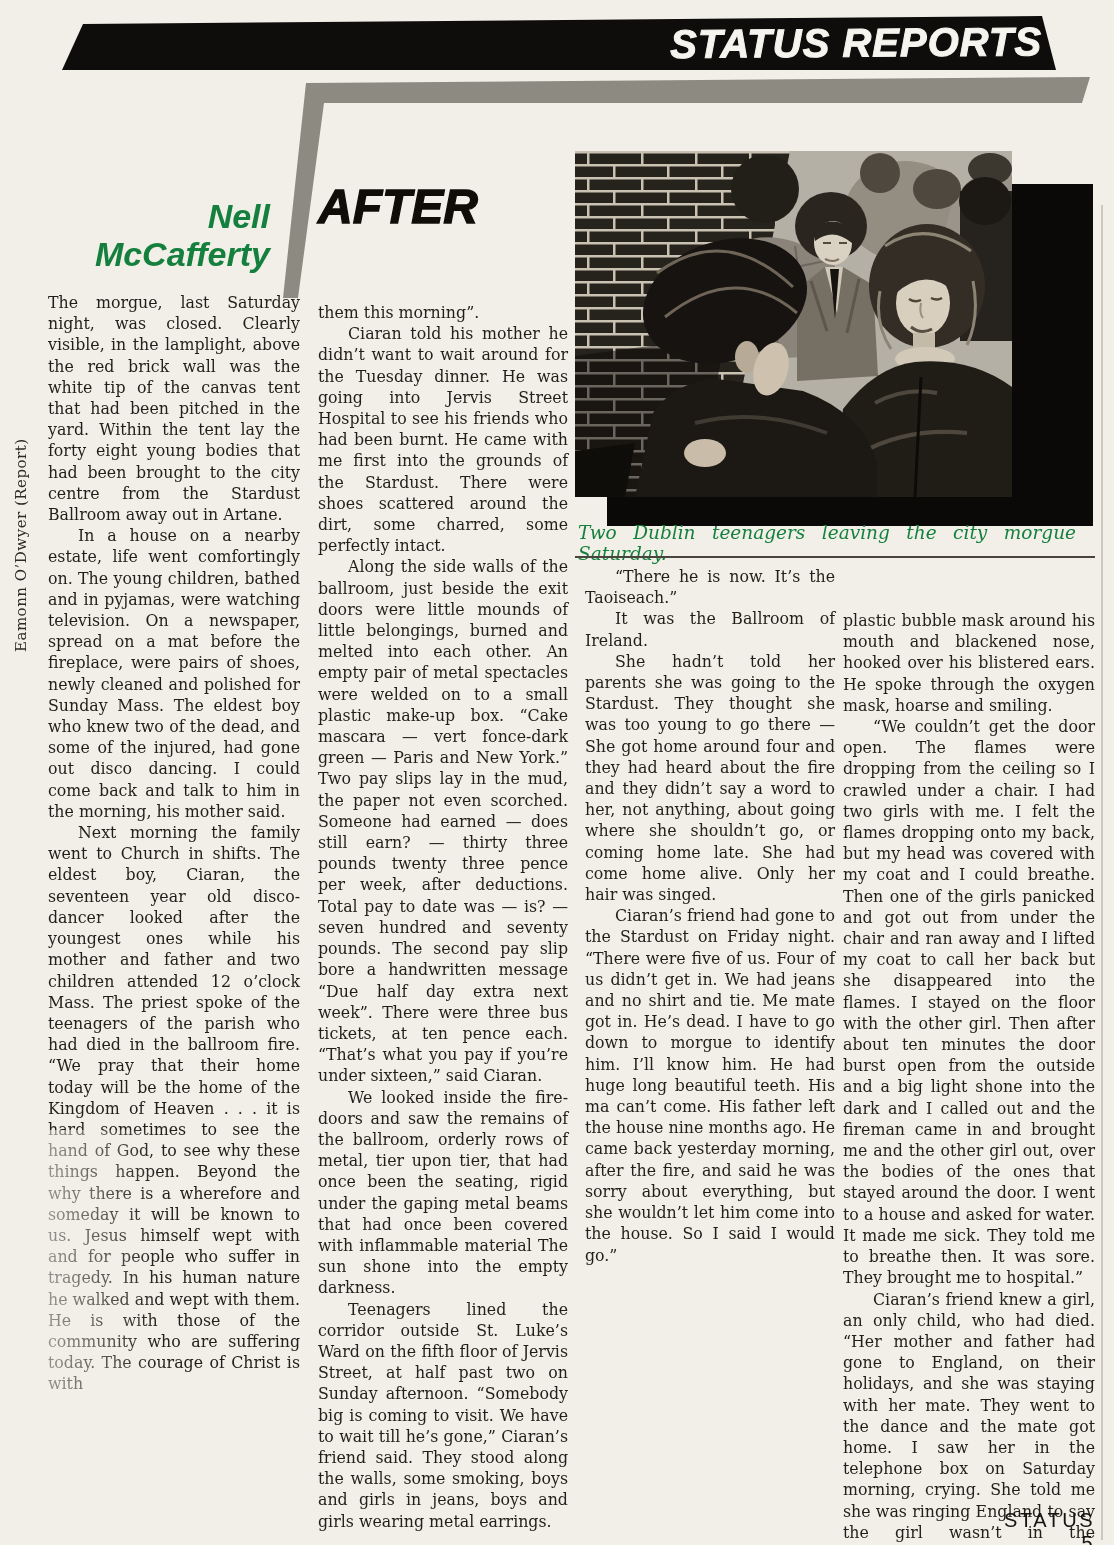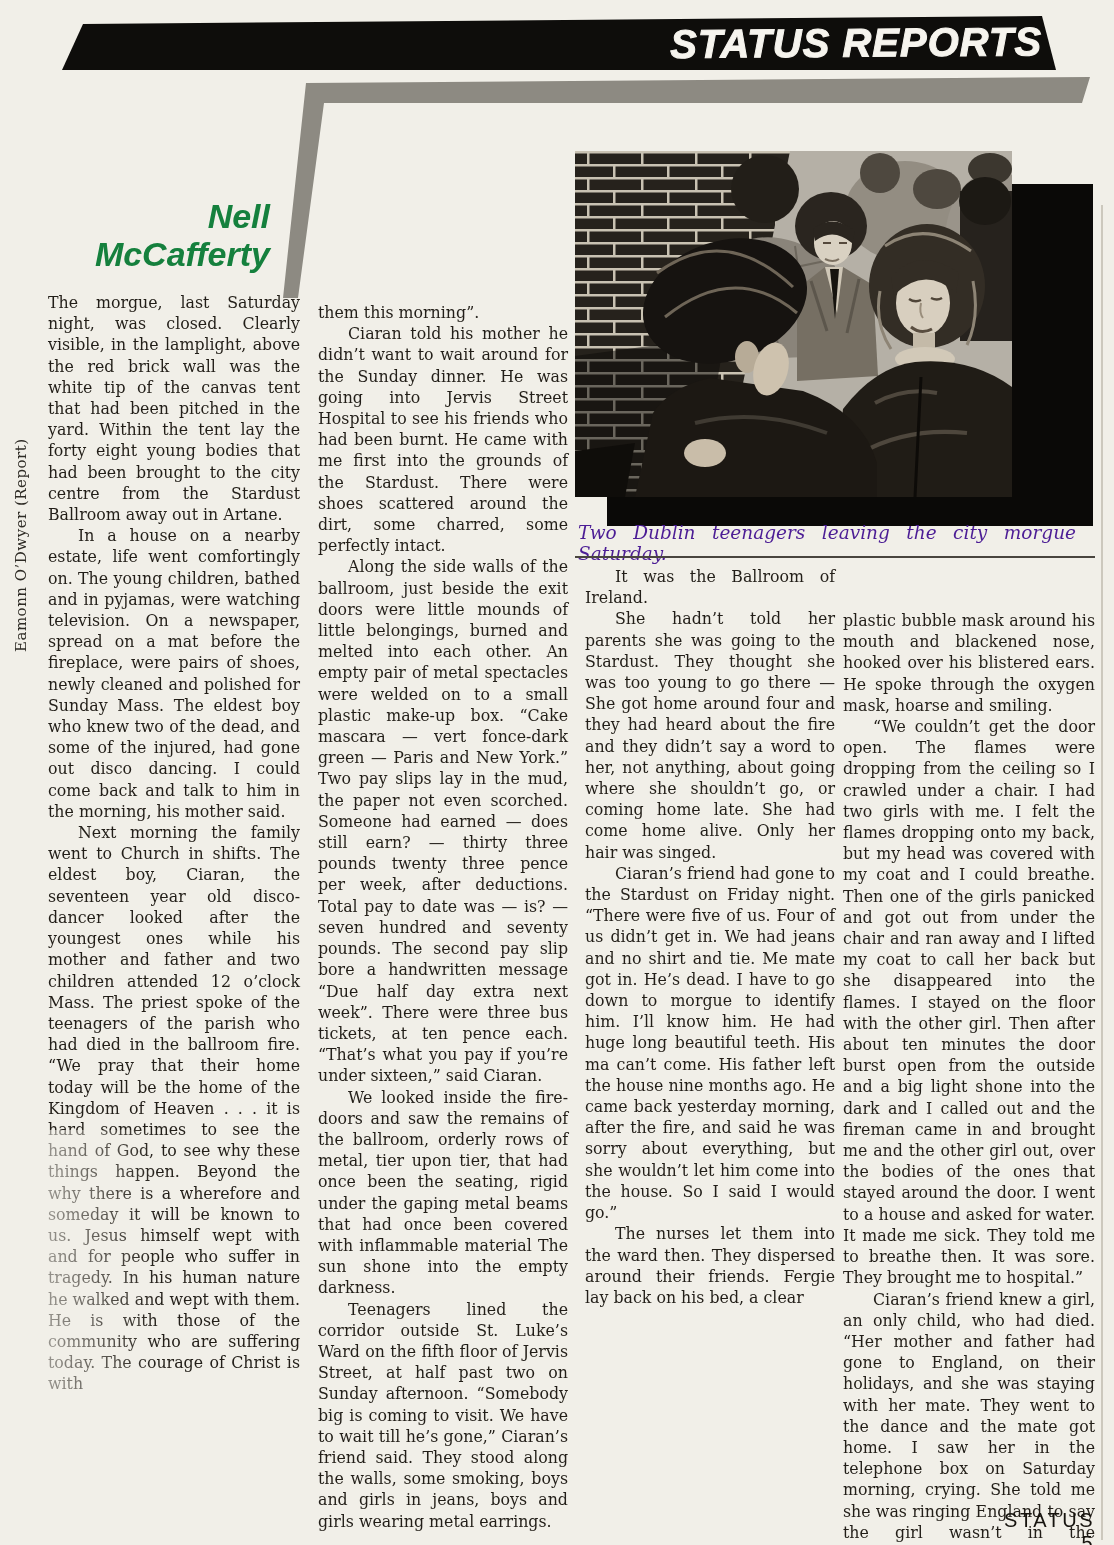"AFTER" span { html: none -> <span>AFTER</span> }
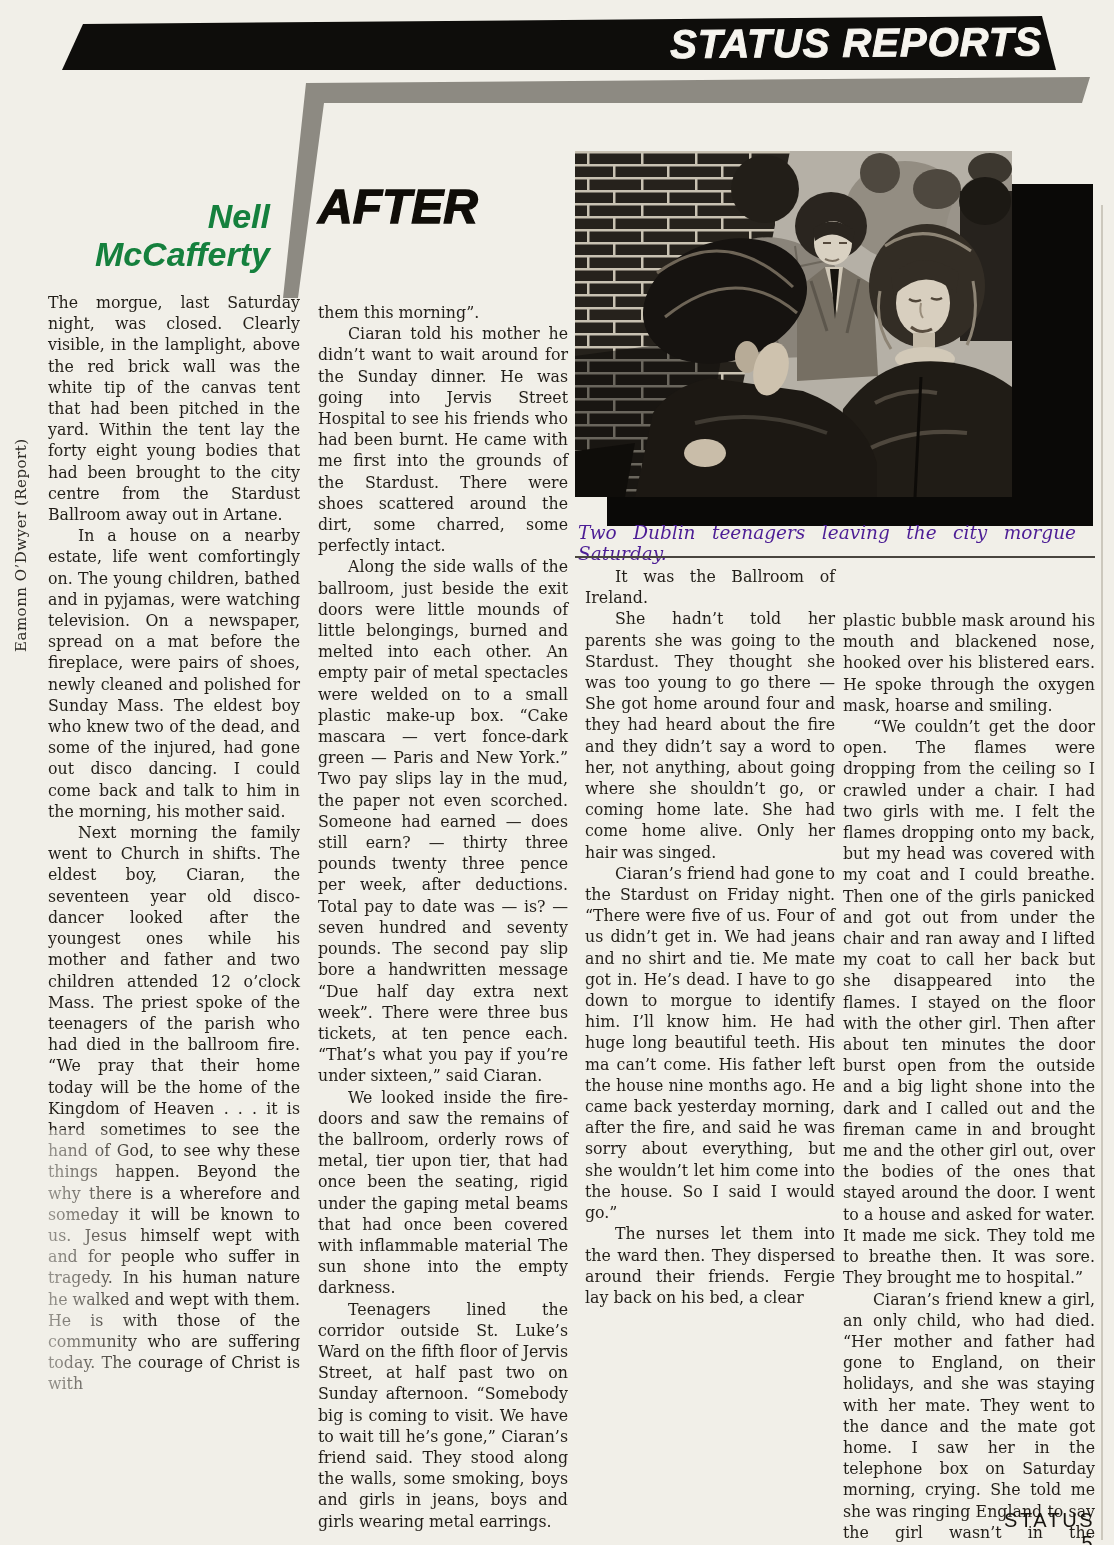"Ciaran told his mother he" p.para { text: Sunday -> Tuesday }
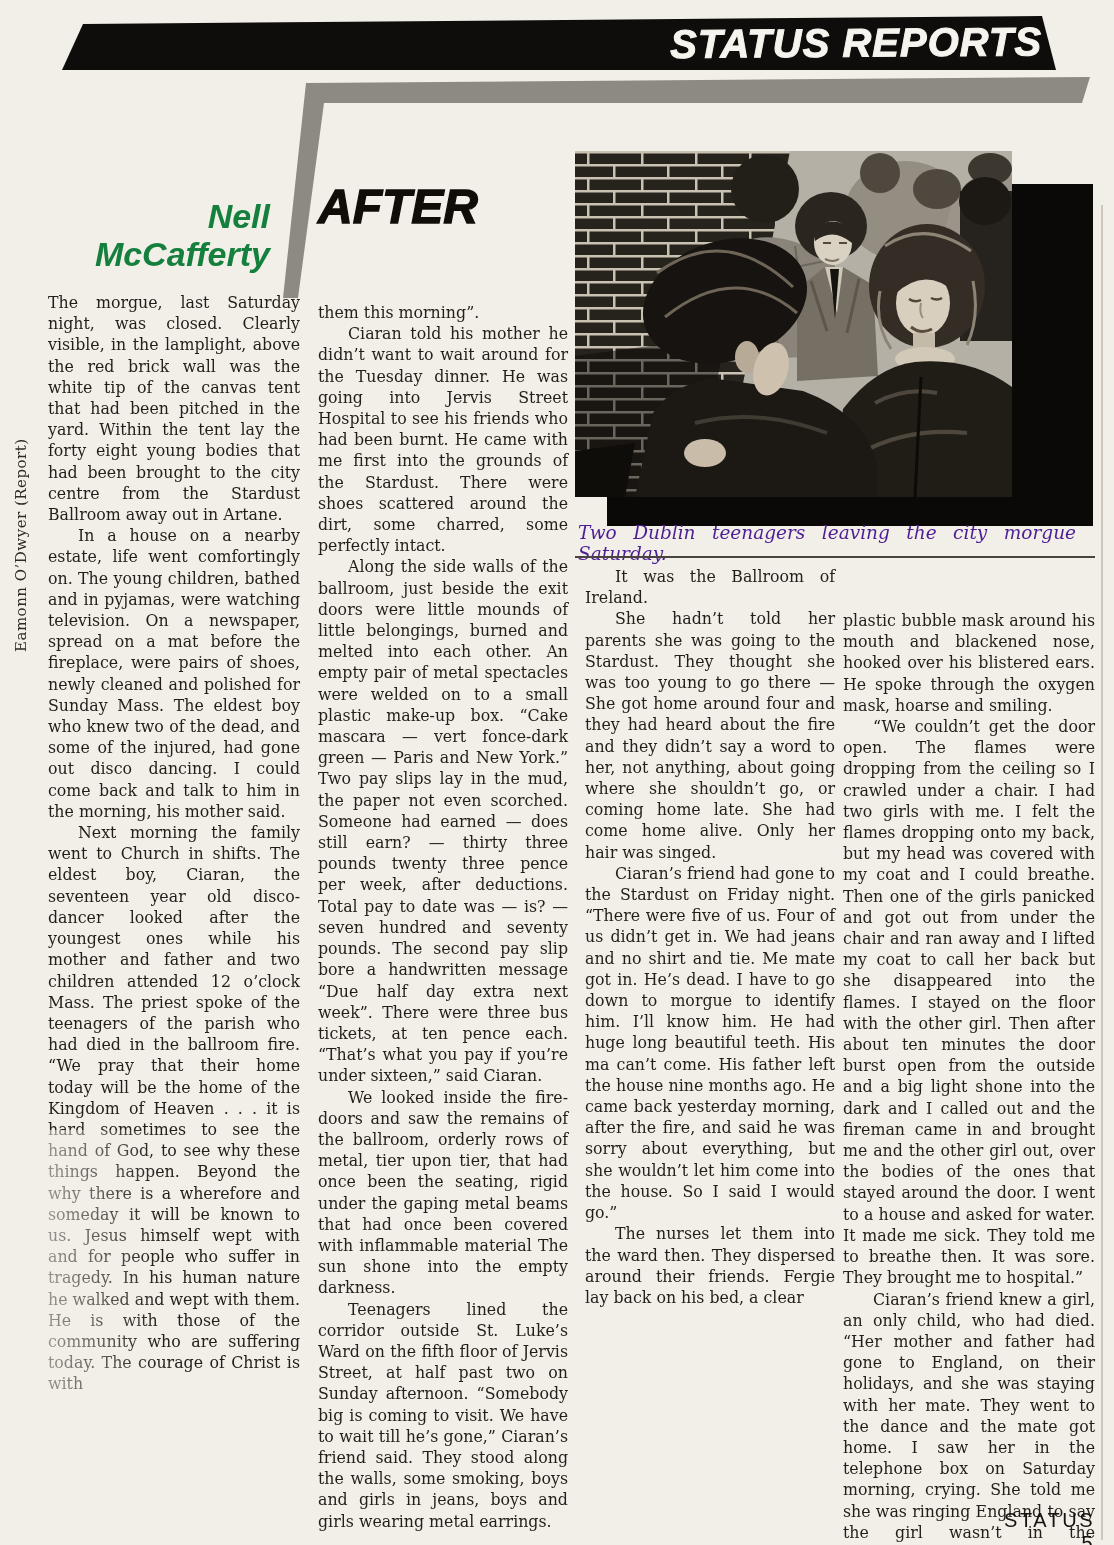"Two Dublin teenagers leaving the" .caption { color: #4c1d95 -> #15803d }
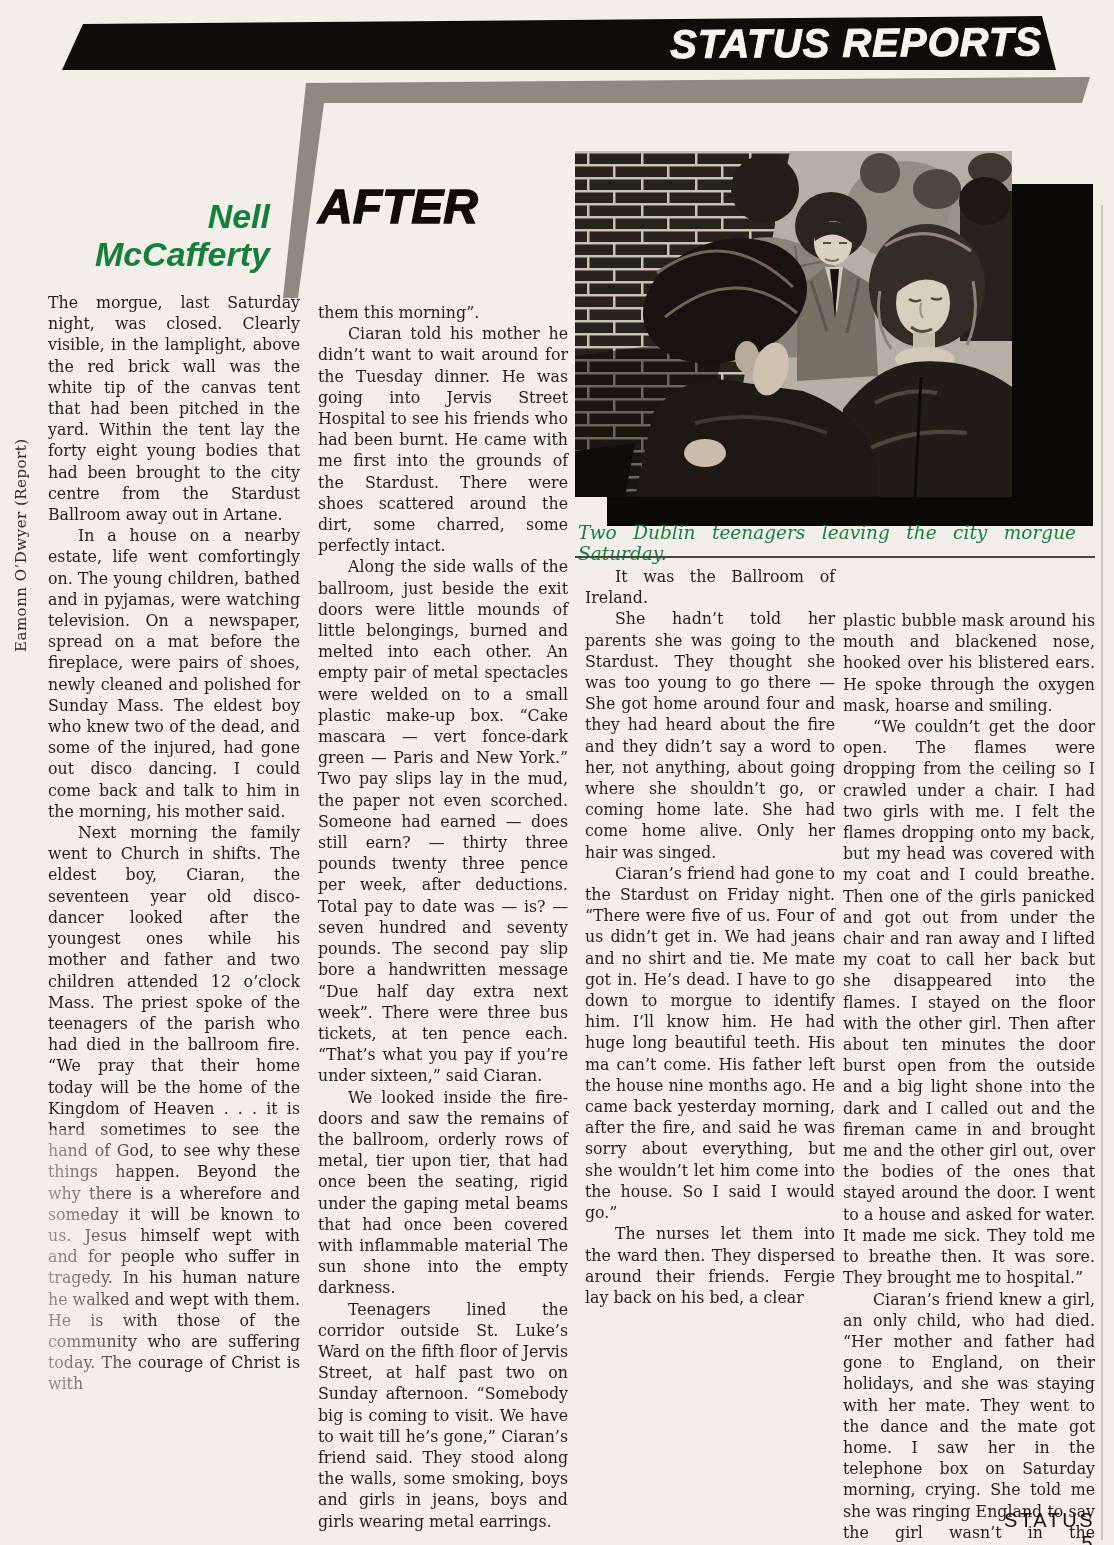"“There he is now. It’s" p.para { html: none -> <p>“There he is now. It’s the Taoiseach.”</p> }
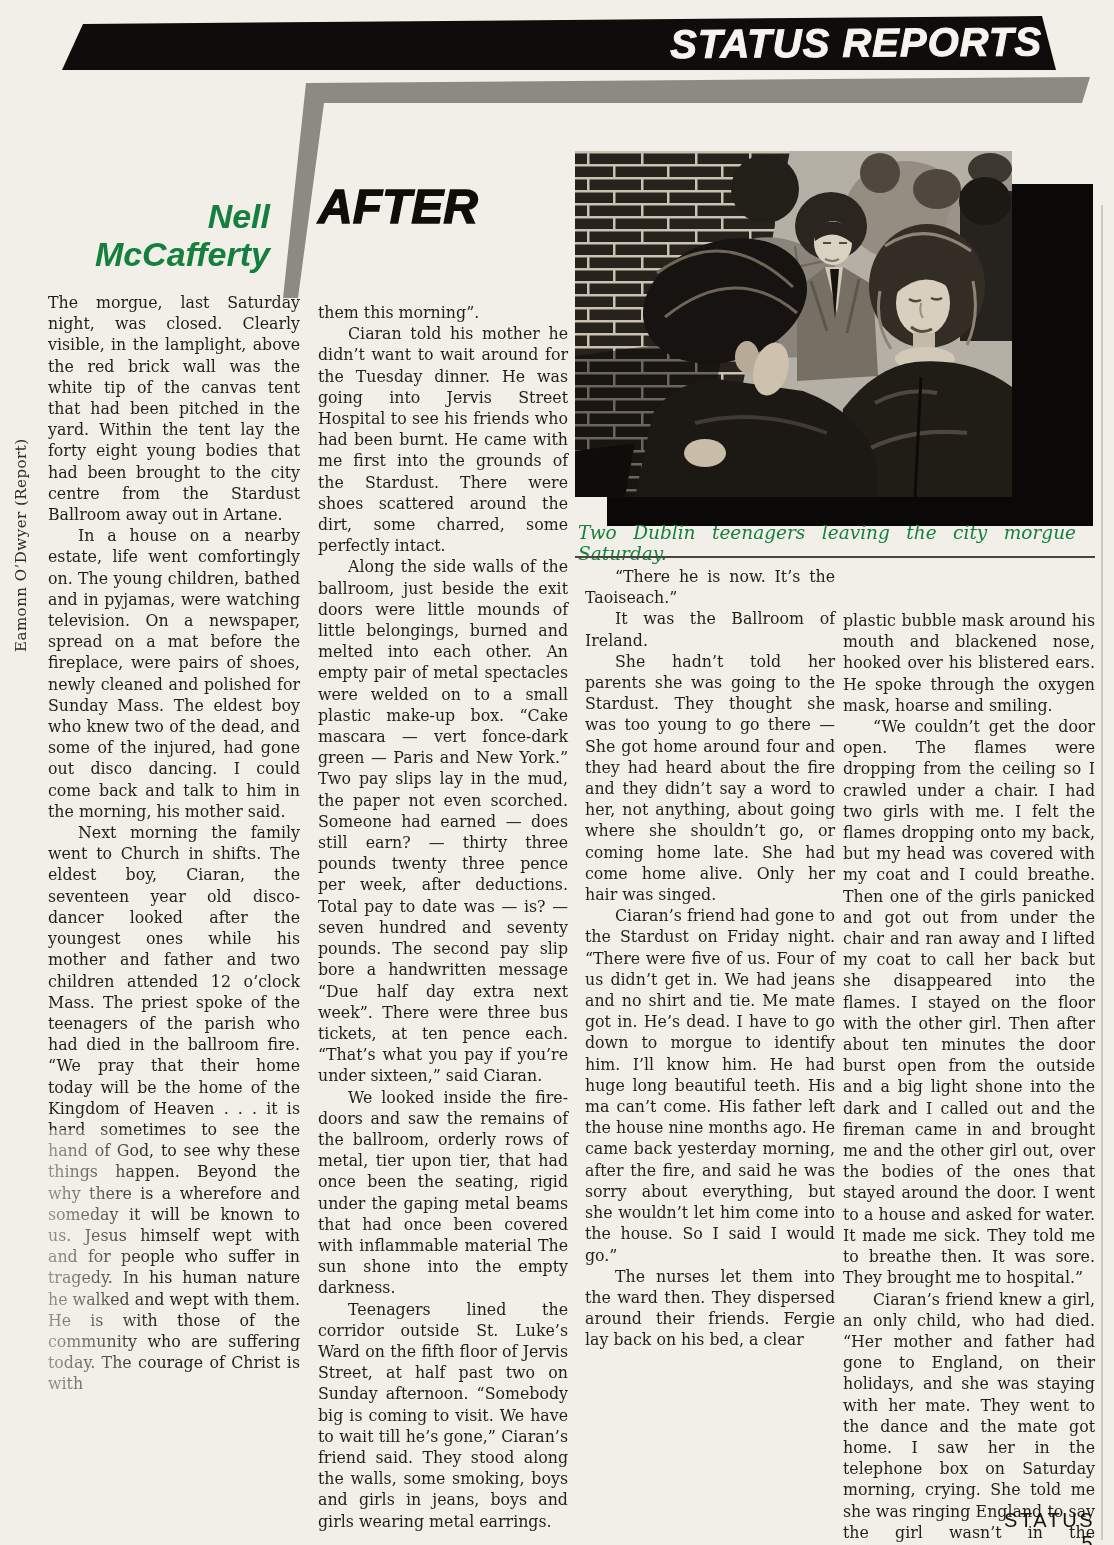"The nurses let them into" p.para { html: <p>The nurses let them into the ward then. They dispersed around their friends. Fergie lay back on his bed, a clear</p> -> none }
